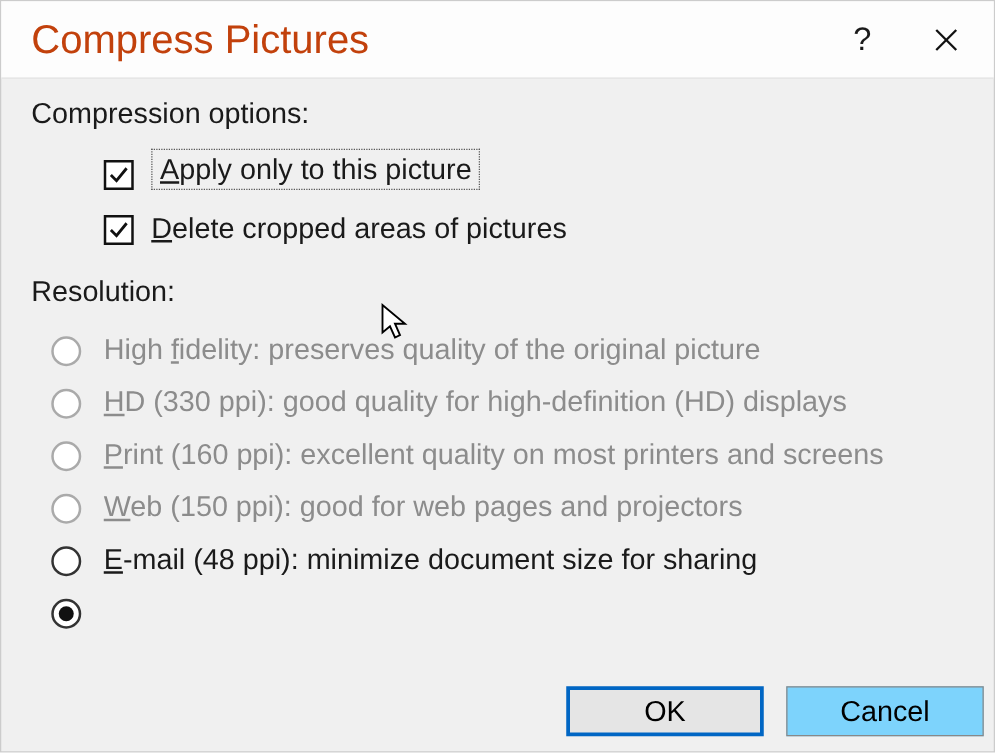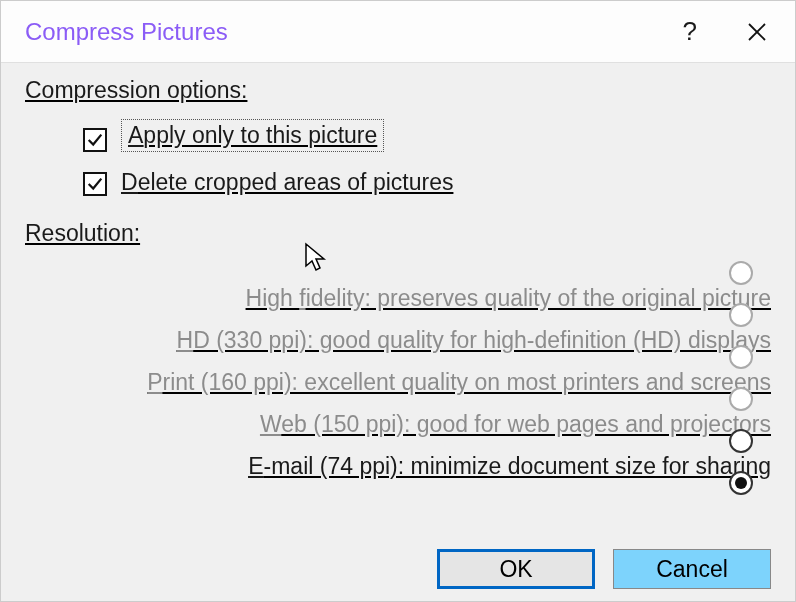"Compress Pictures" .titlebar-title { color: #8b5cf6 -> #c2410c; font-size: 24px -> 32px }
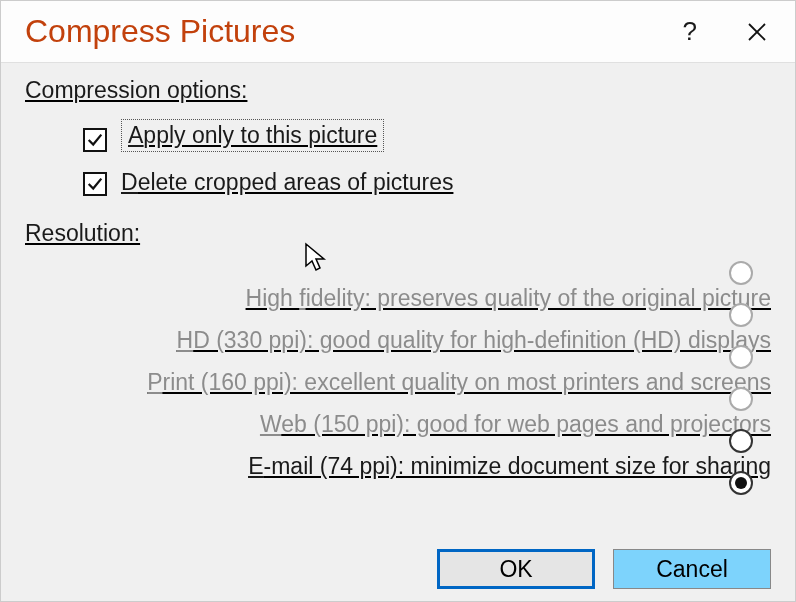"Compression options:" .content { text-decoration: underline -> none }
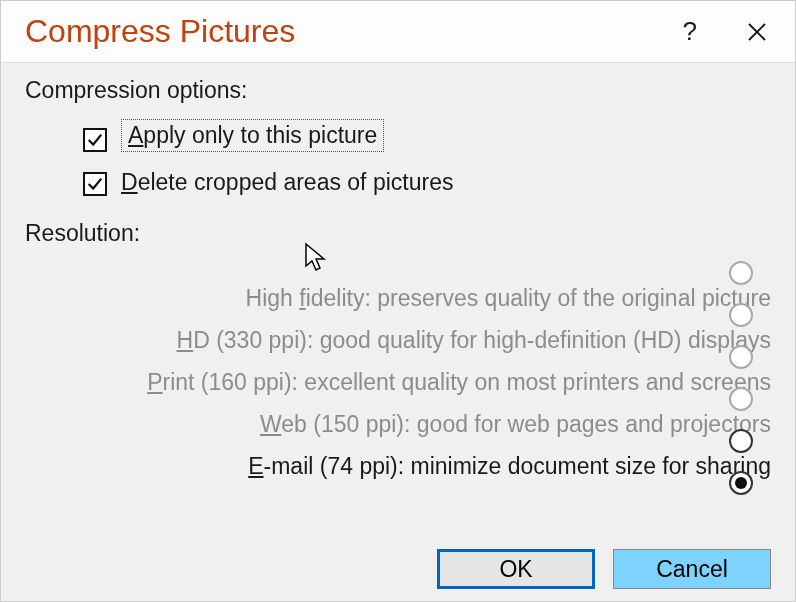"High fidelity: preserves quality of" .option-row.radio-row { flex-direction: column -> none }
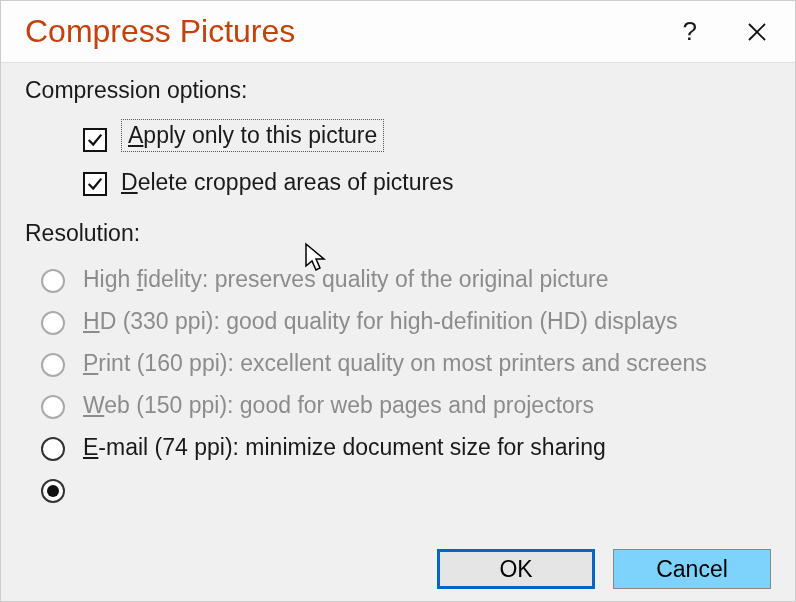"-mail (74 ppi): minimize document" span { text: 74 -> 48 }
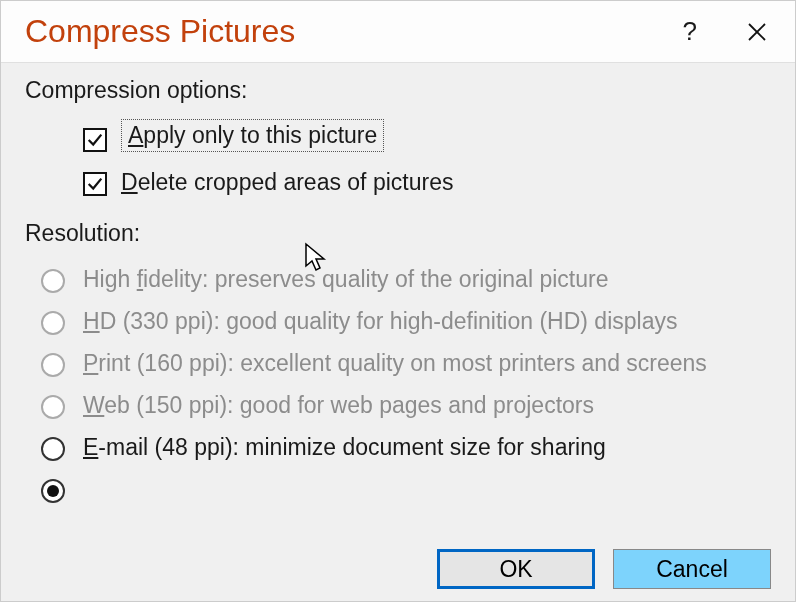"OK" .button-bar { padding: 0 24px 12px 0 -> 0 8px 12px 0 }
